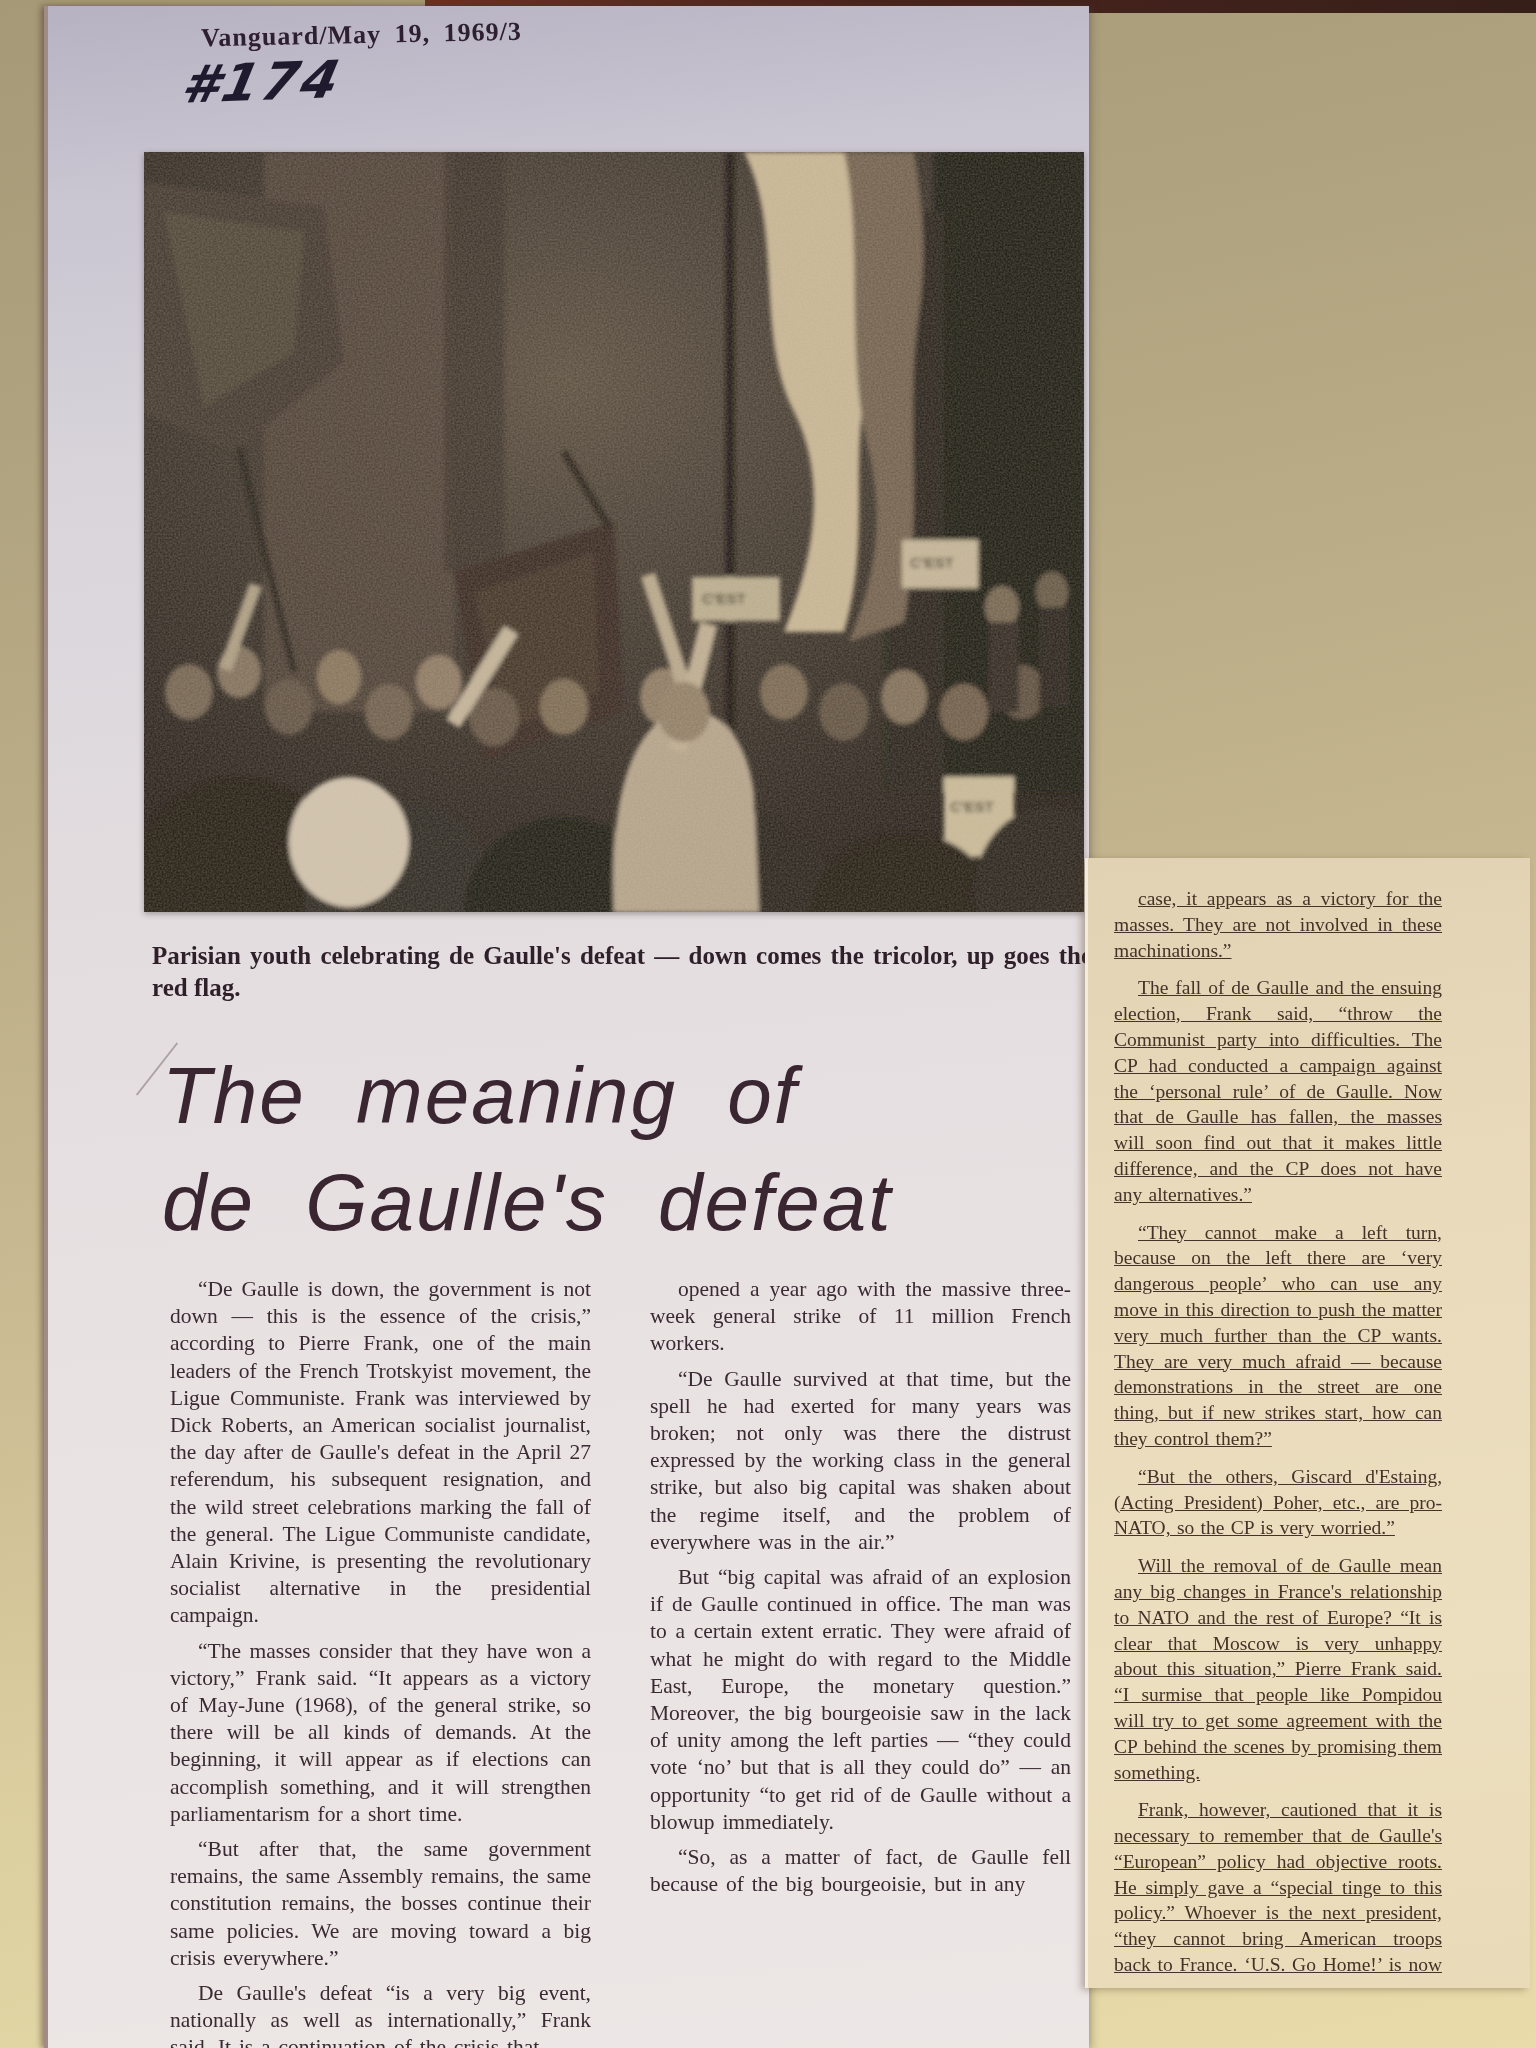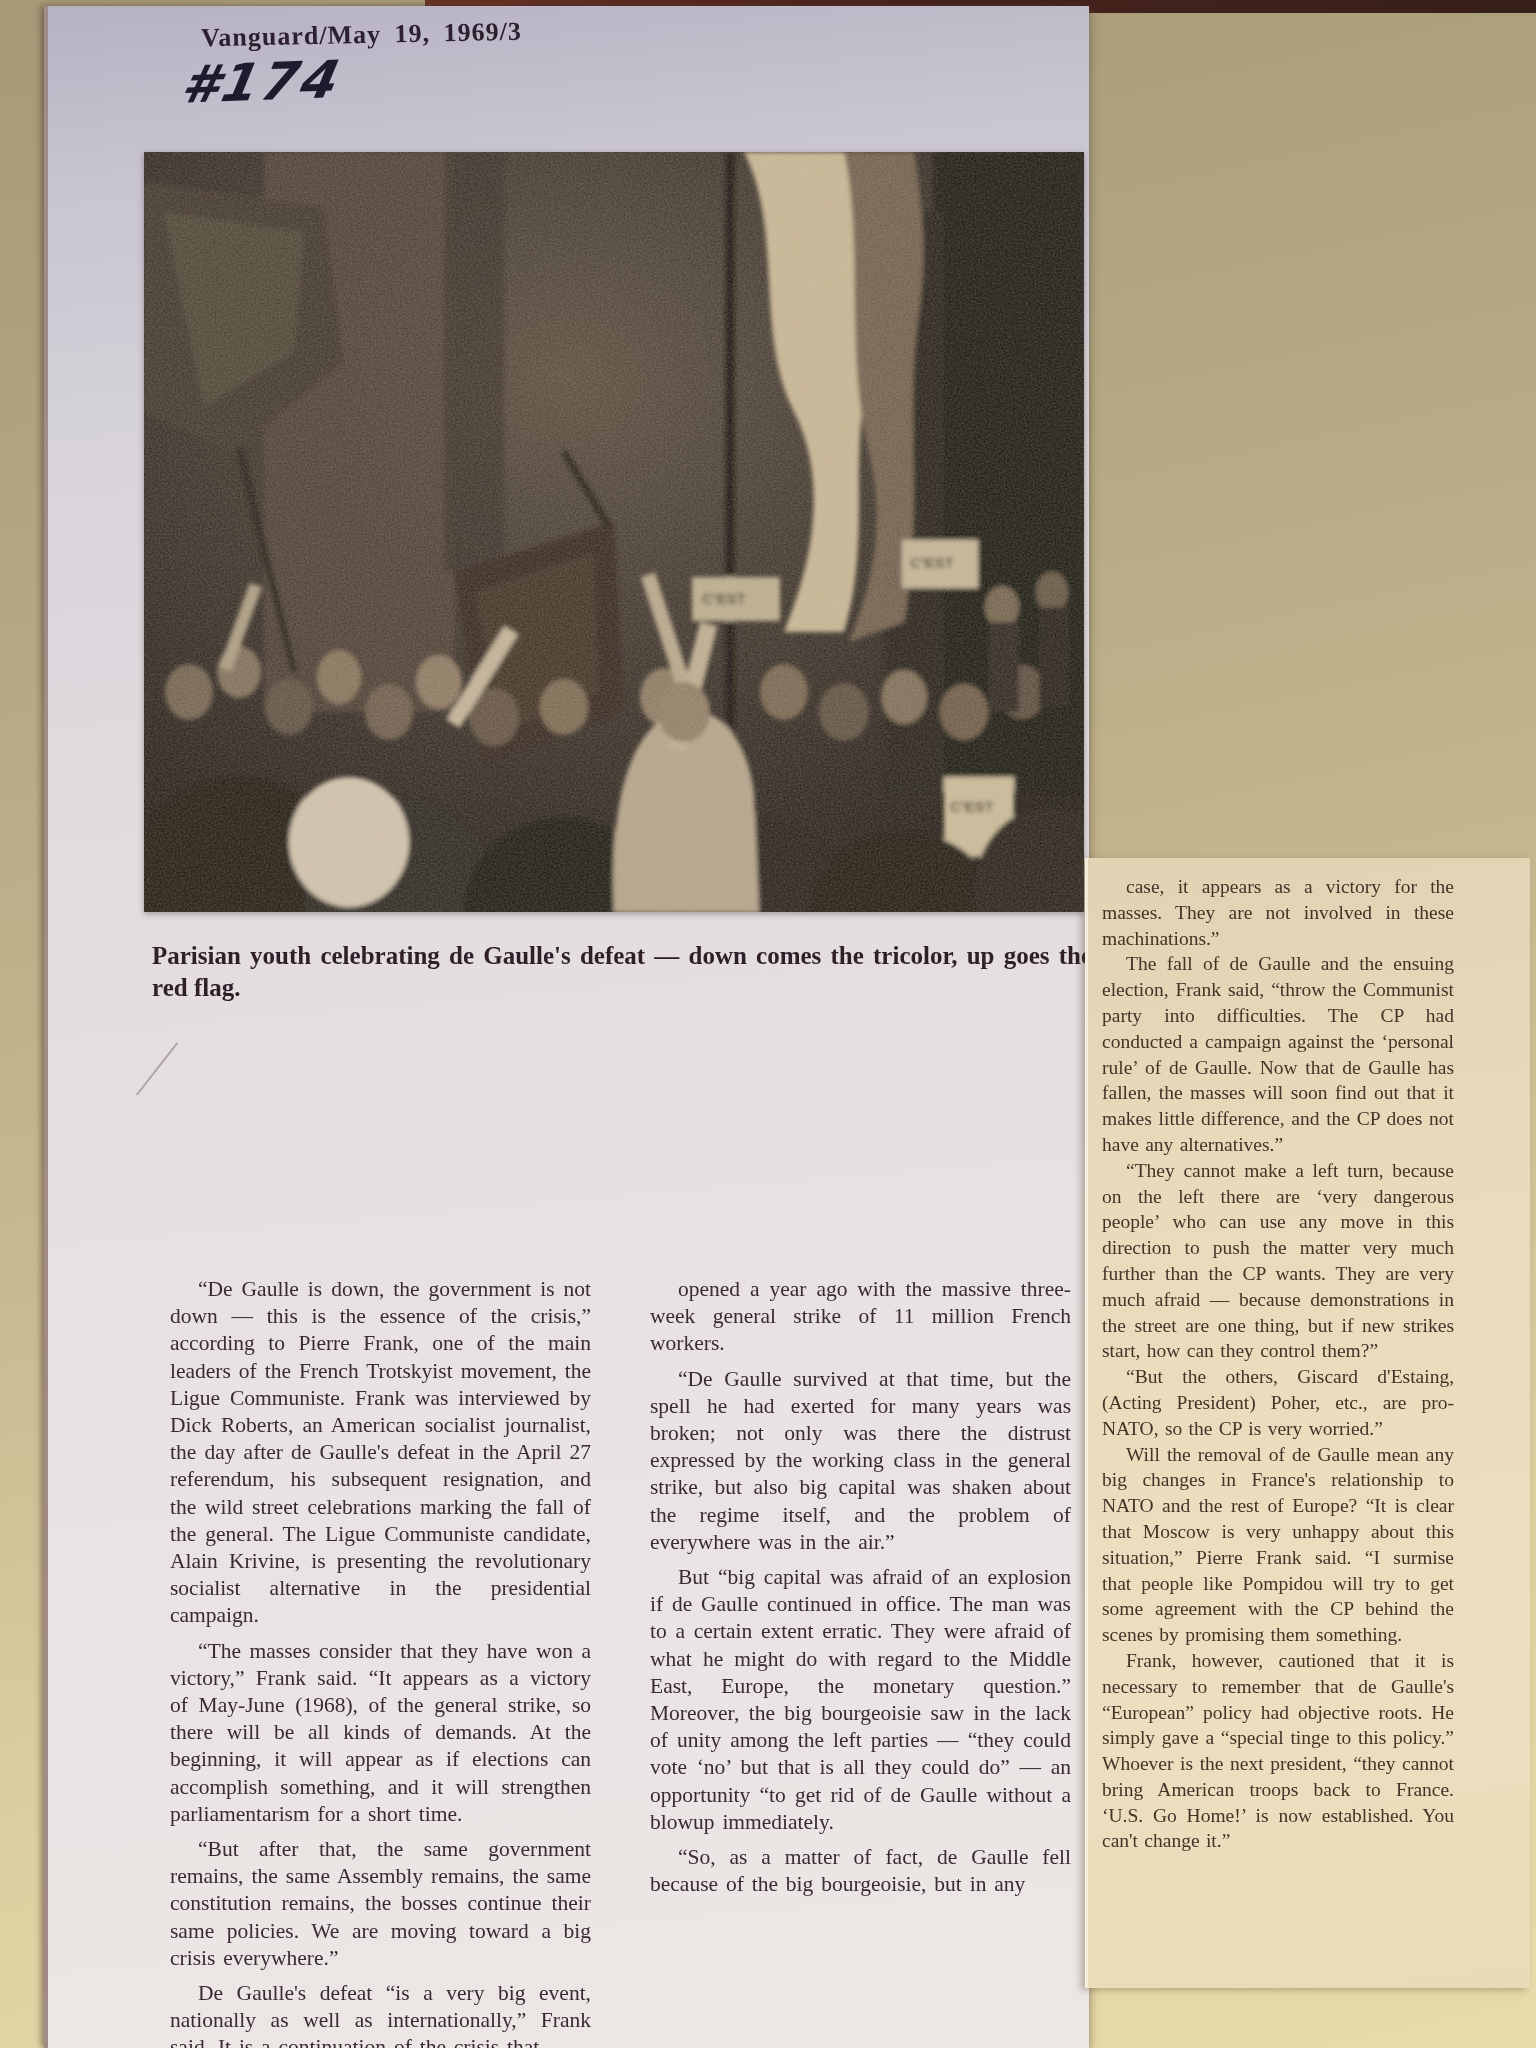"case, it appears as a" .col-right p { margin: 0 -> 12px; text-decoration: none -> underline }
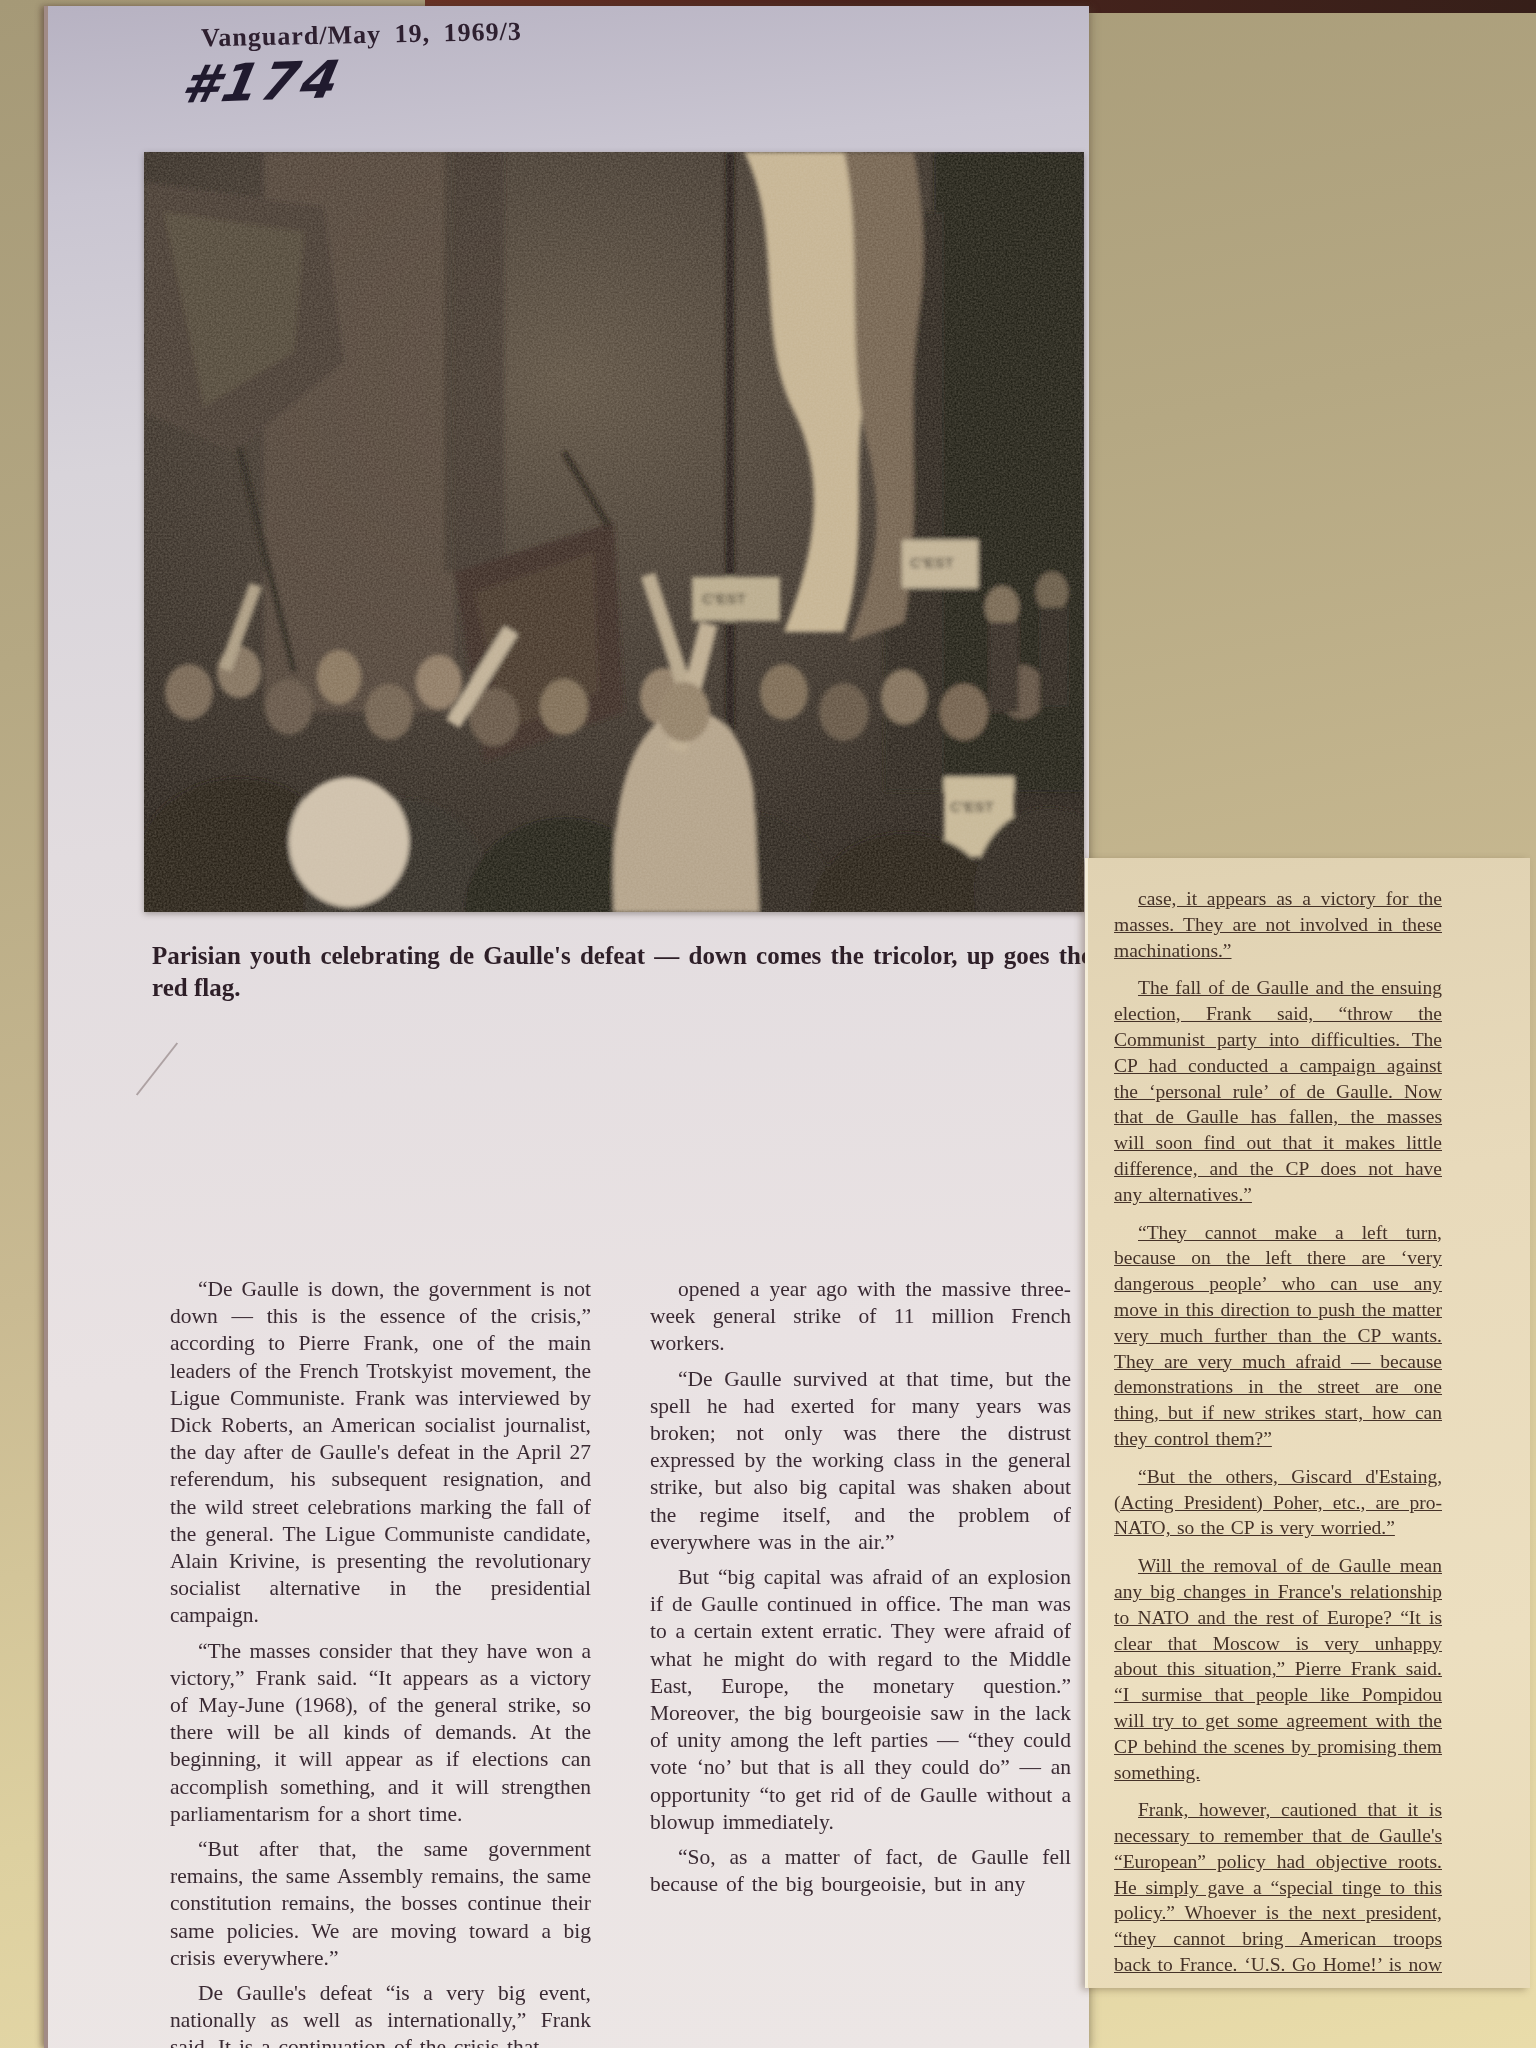"The meaning of" div.headline { html: none -> <div> <div>The meaning of</div> <div>de Gaulle's defeat</div> </div> }
